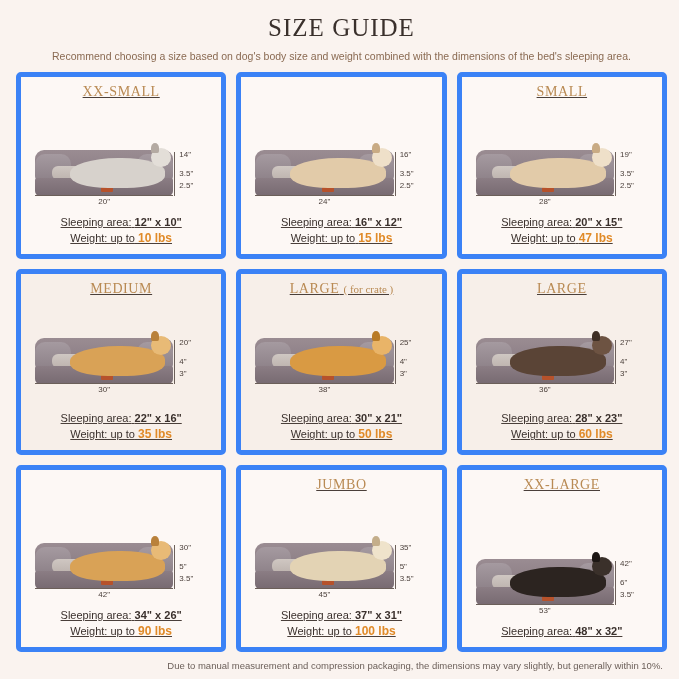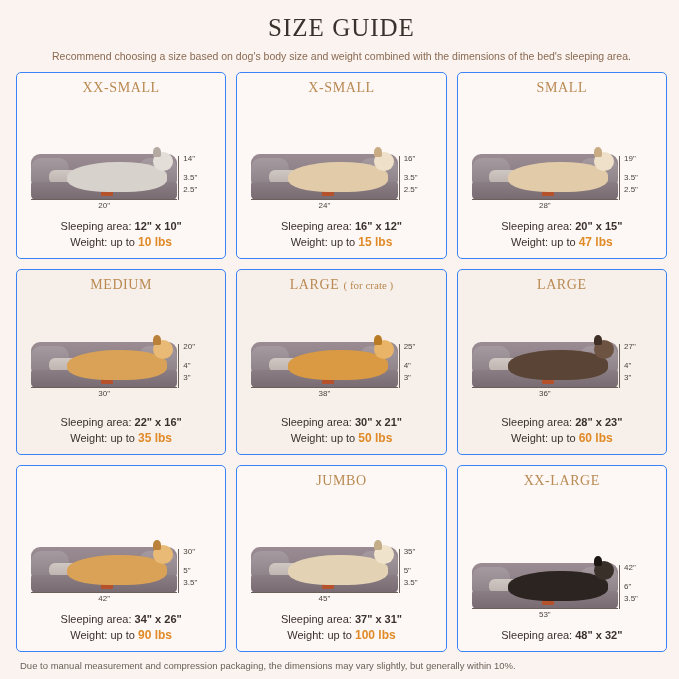"XX-SMALL" .card { border: 1px solid #3b82f6 -> 5px solid #3b82f6; text-decoration: none -> underline }
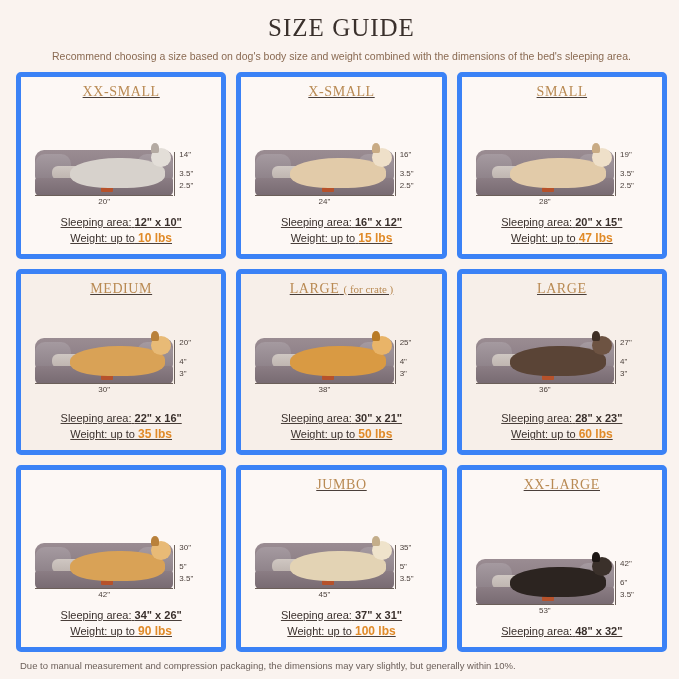"X-SMALL" div.card-title { html: <div> <span>X-SMALL</span> <span></span> </div> -> none }
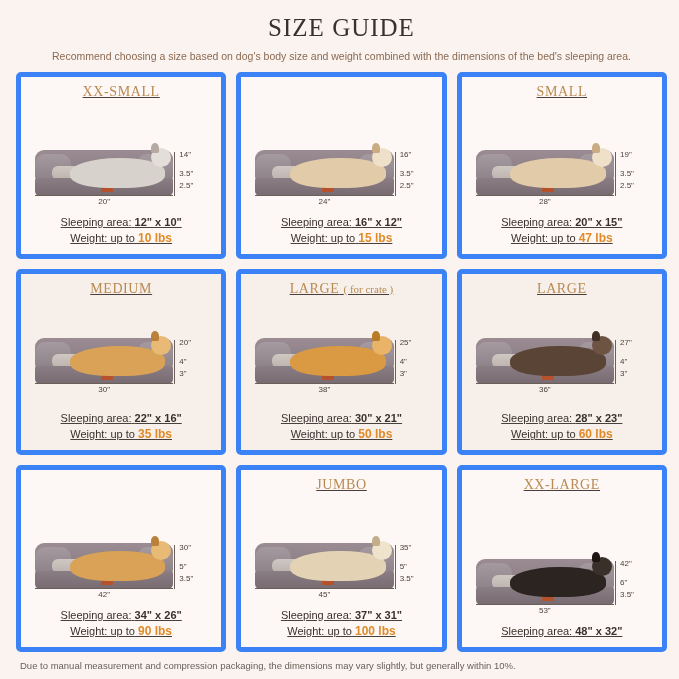"Due to manual measurement and" .footer { text-align: left -> right }
